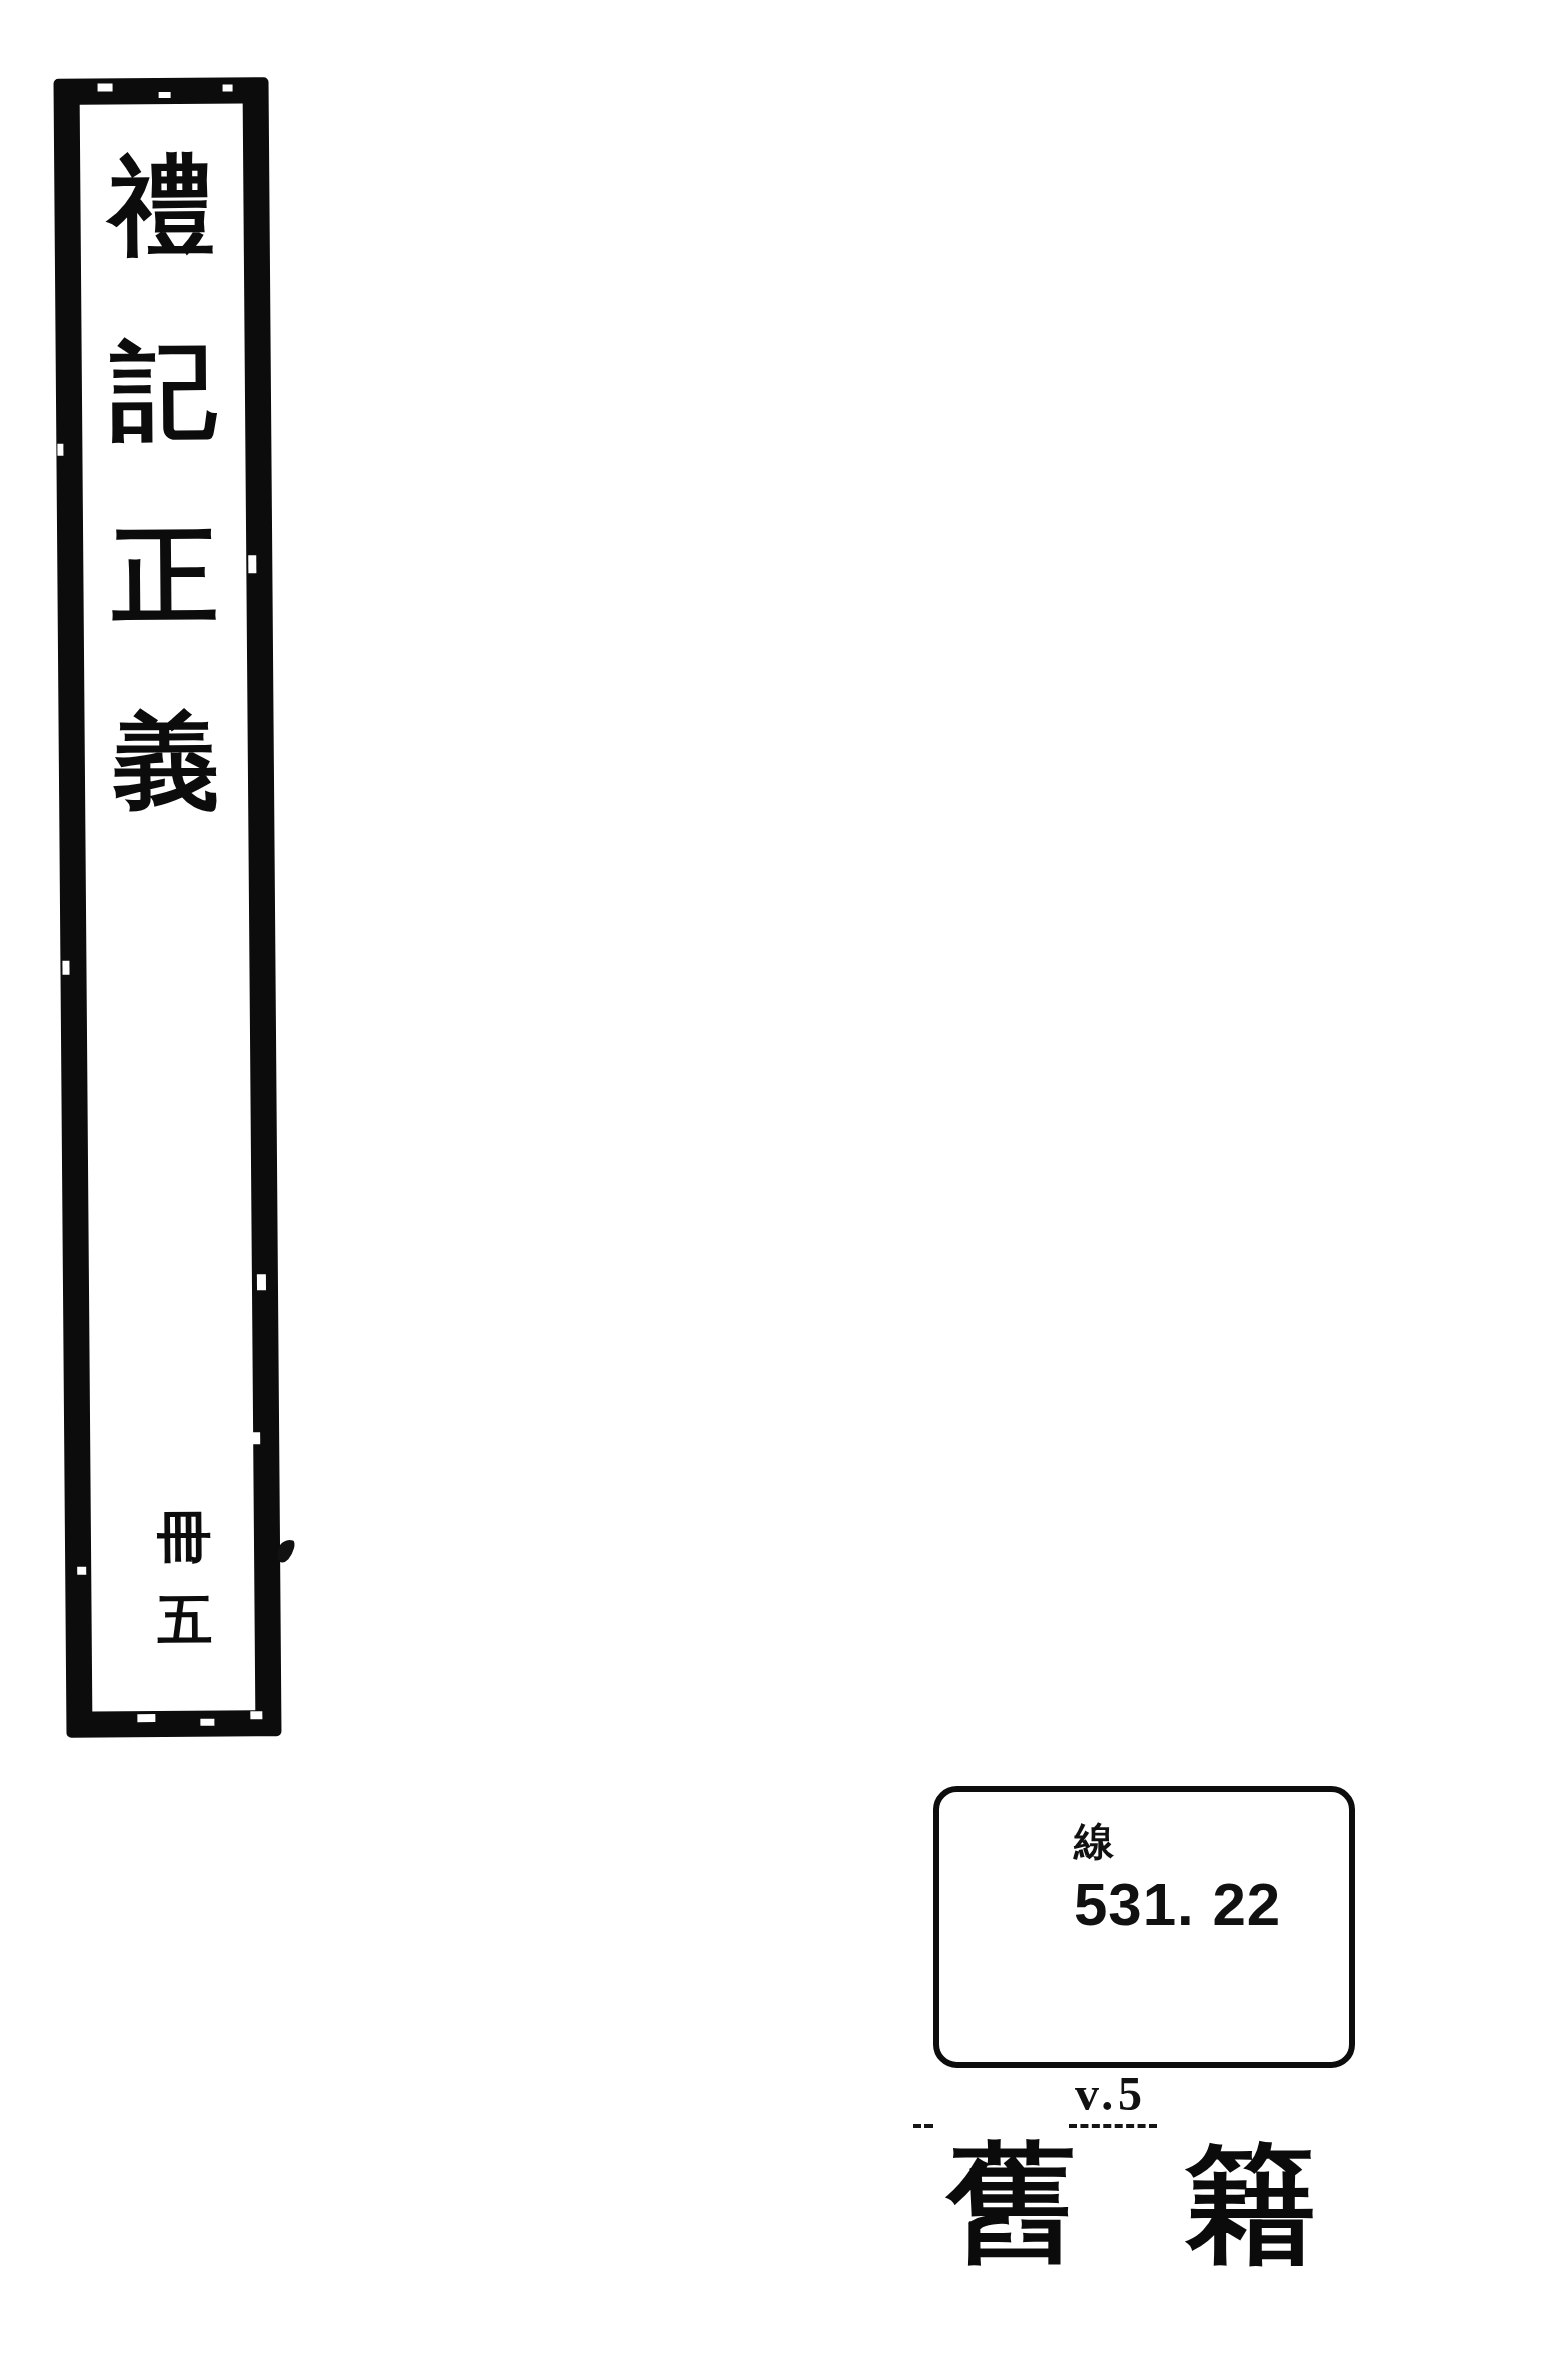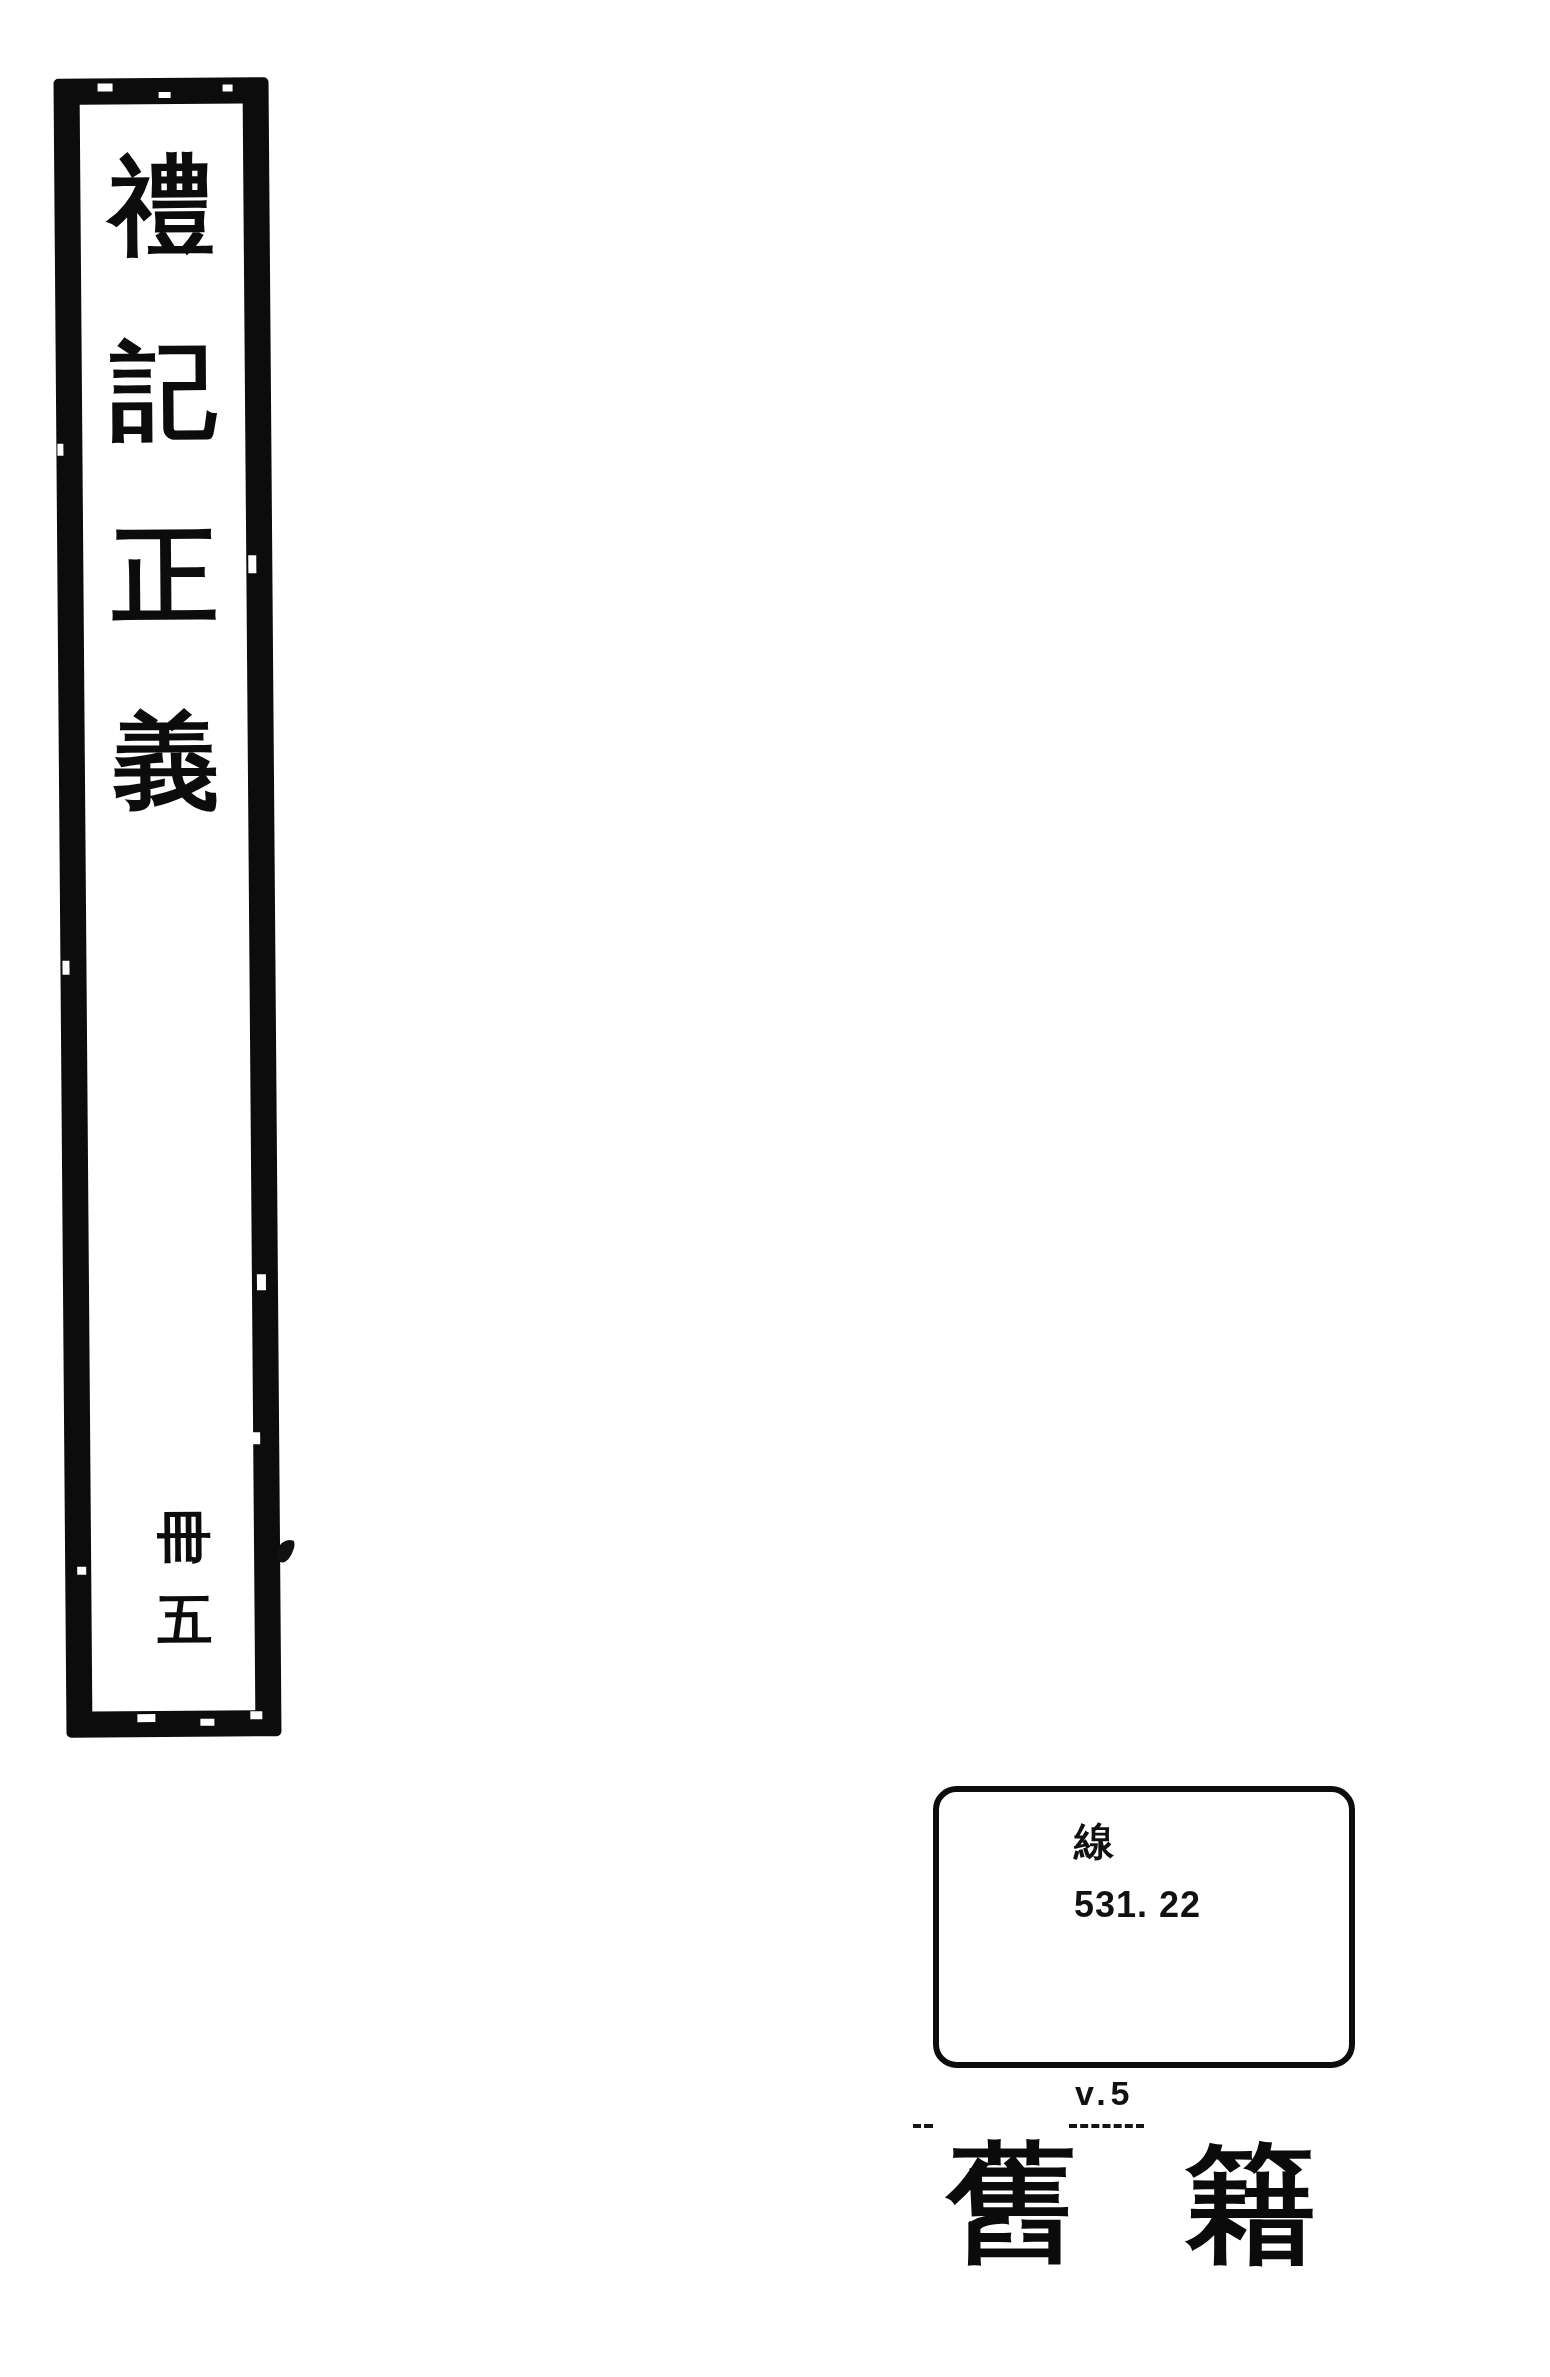"531. 22" .cl-num { font-size: 36px -> 60px }
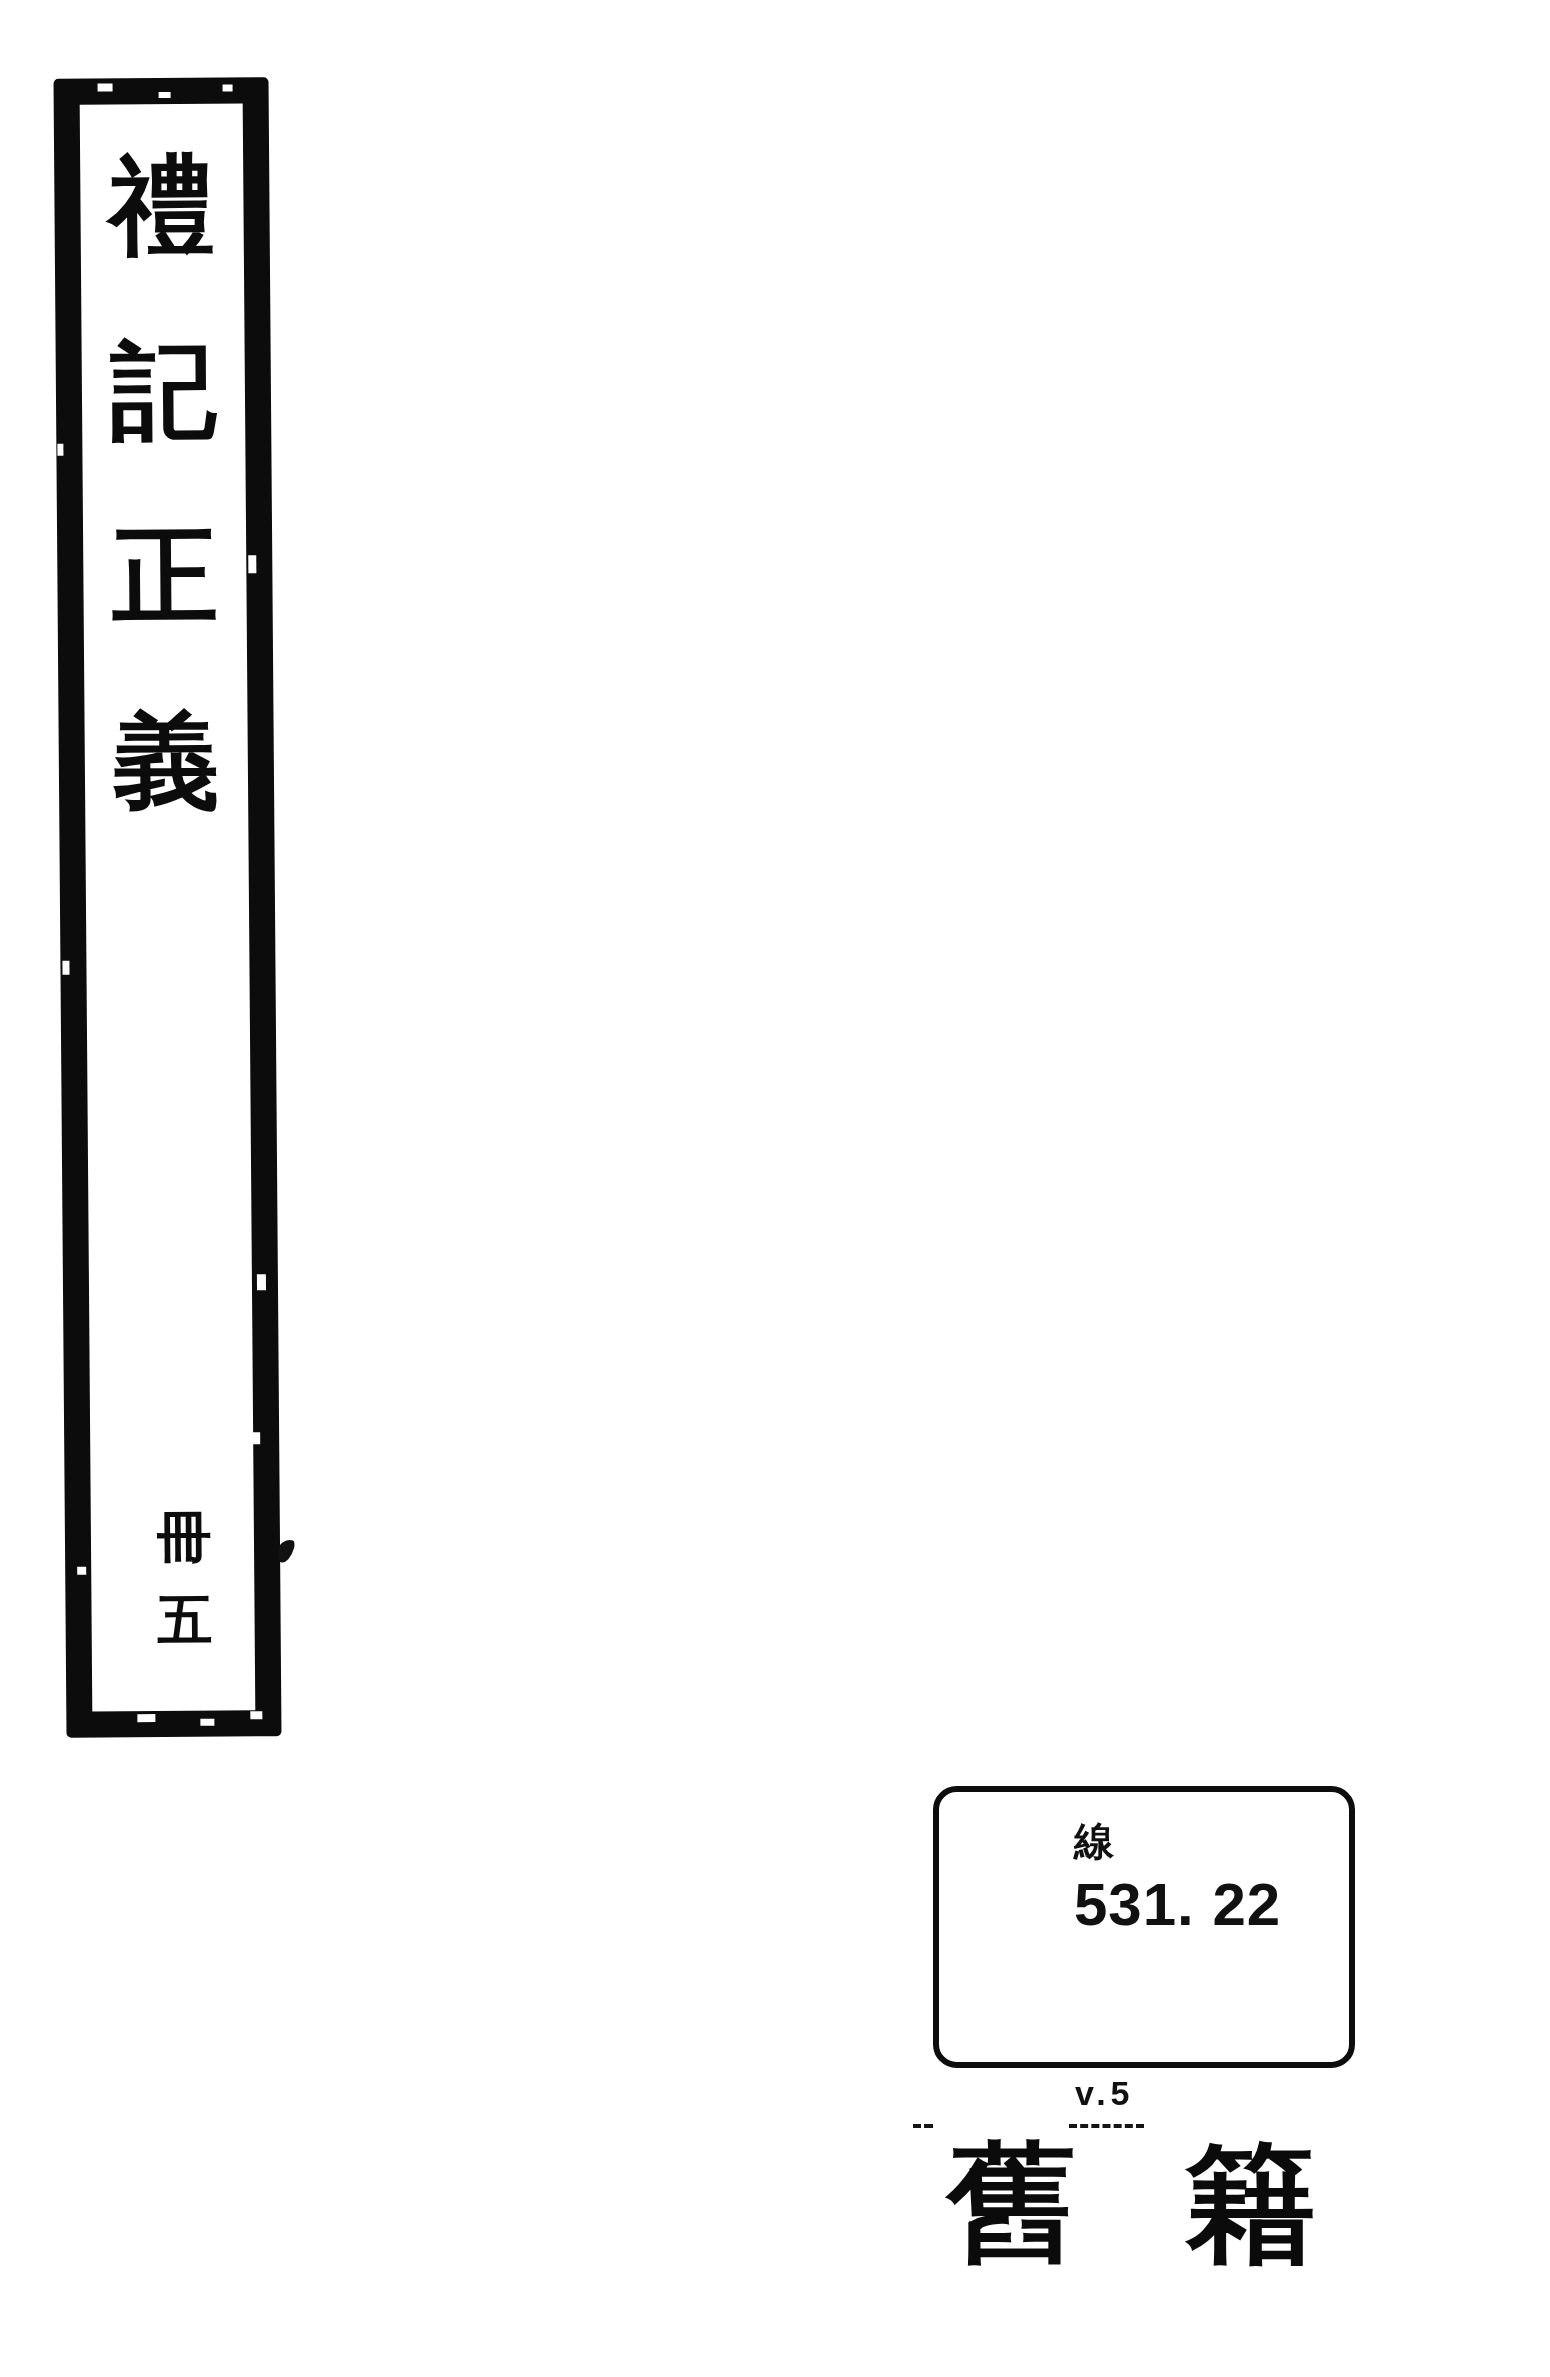"v.5" .vol-note { font-family: Liberation Sans, sans-serif -> Liberation Serif, serif; font-size: 34px -> 48px }
